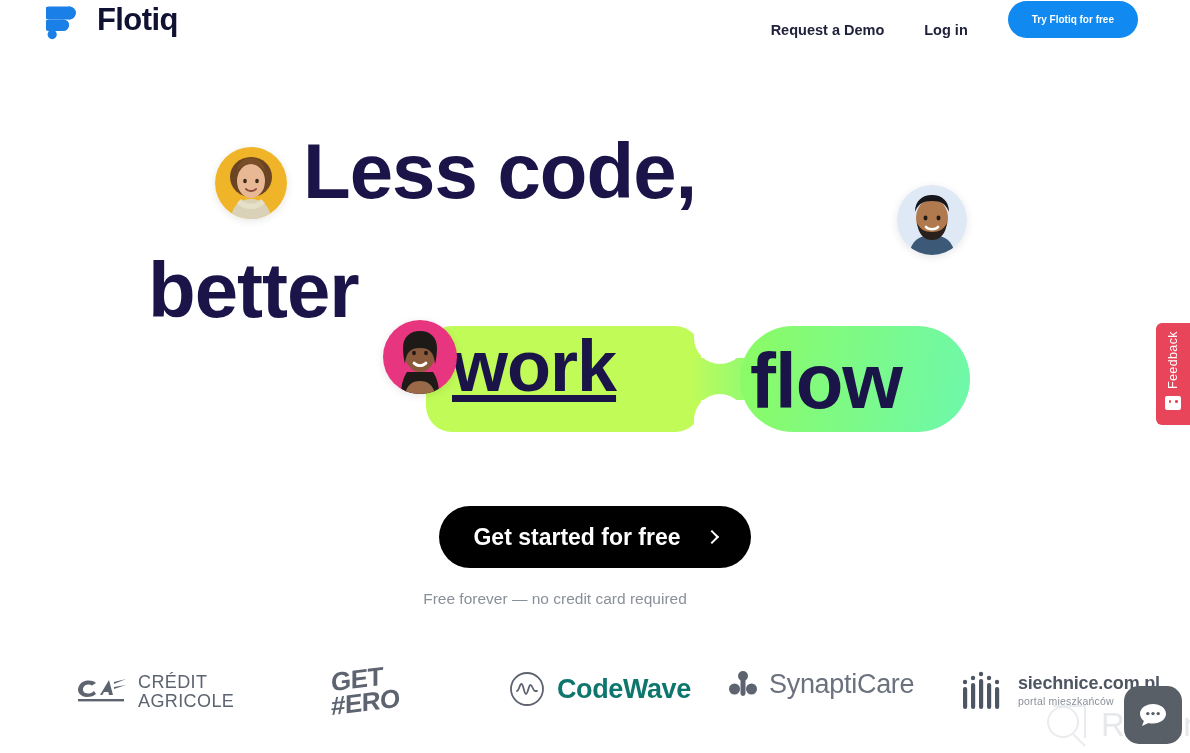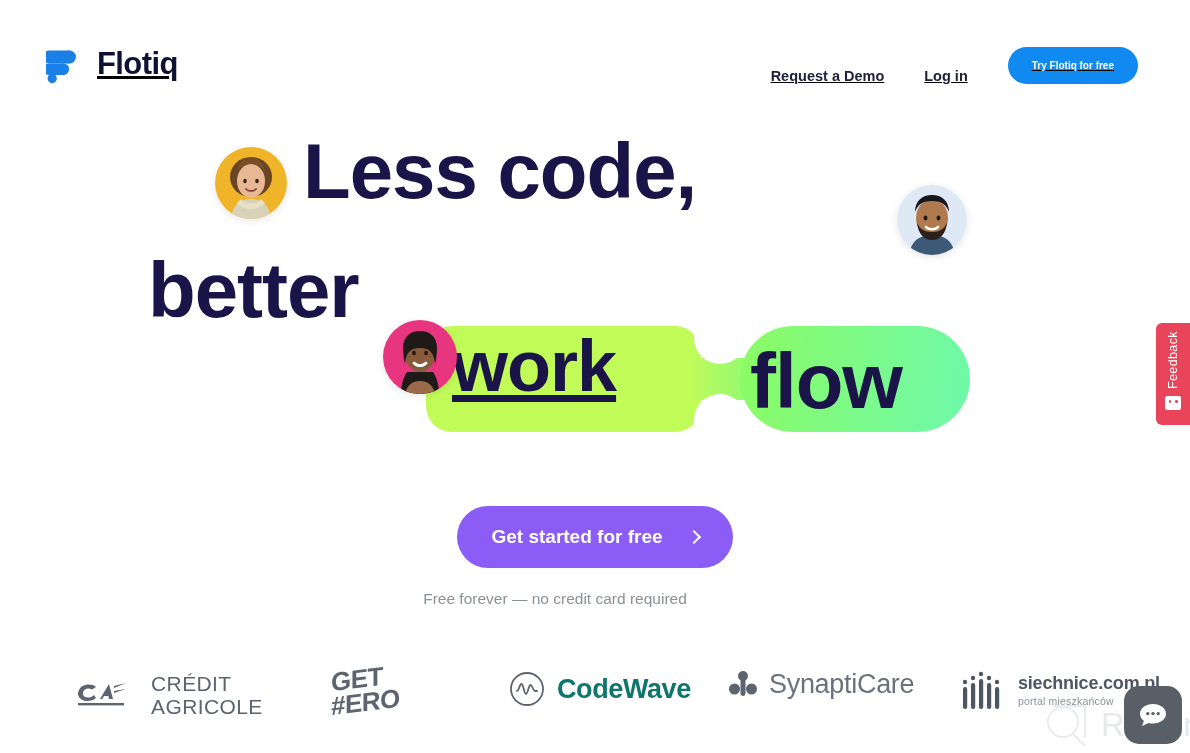"Flotiq" .header { align-items: flex-end -> flex-start; text-decoration: underline -> none }
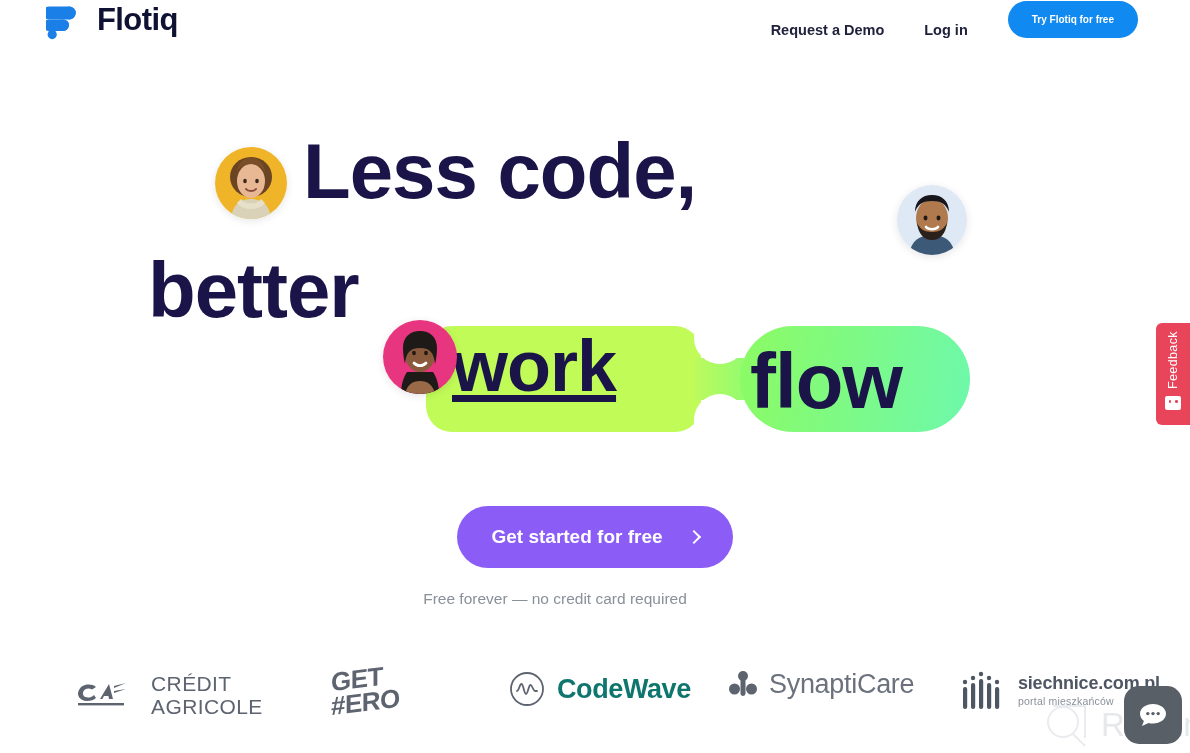"Get started for free" .btn-cta { background: #8b5cf6 -> #000000; font-size: 19px -> 23px }
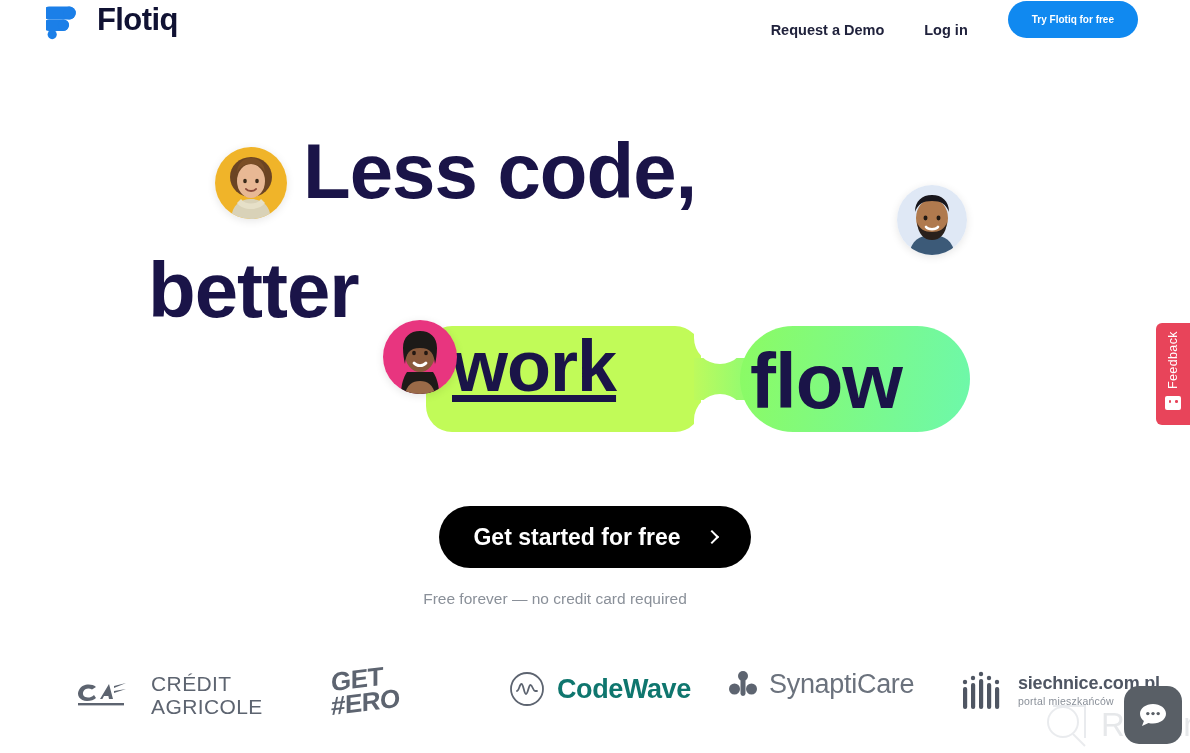"CRÉDIT" .ca-text { font-size: 21px -> 18px; margin-left: 23px -> 10px }
